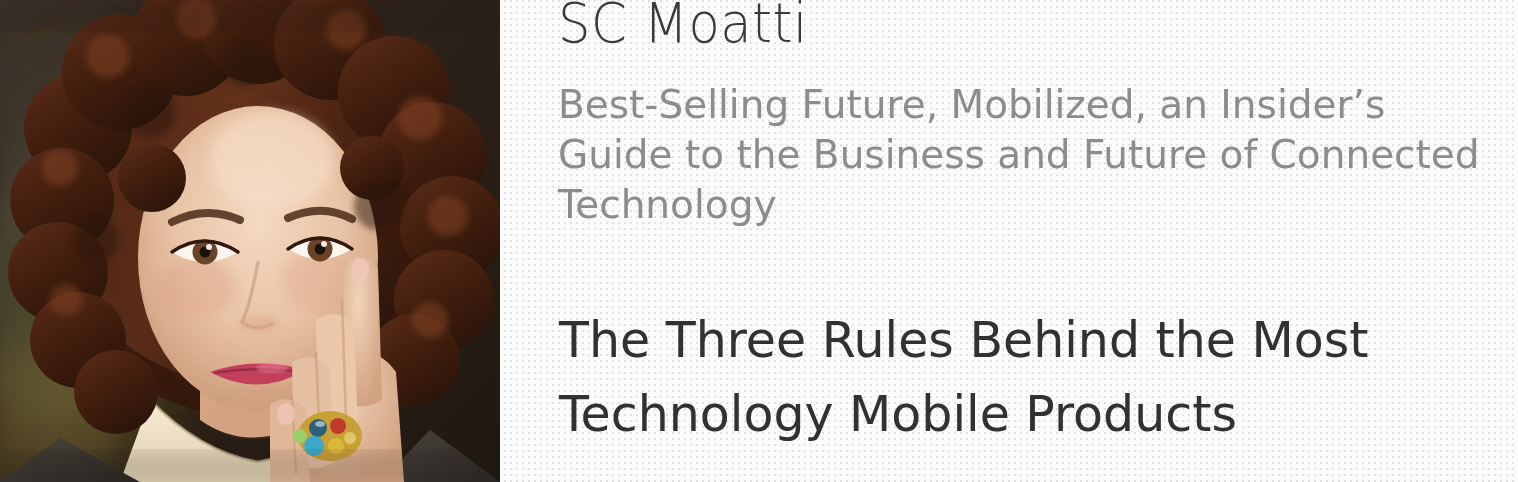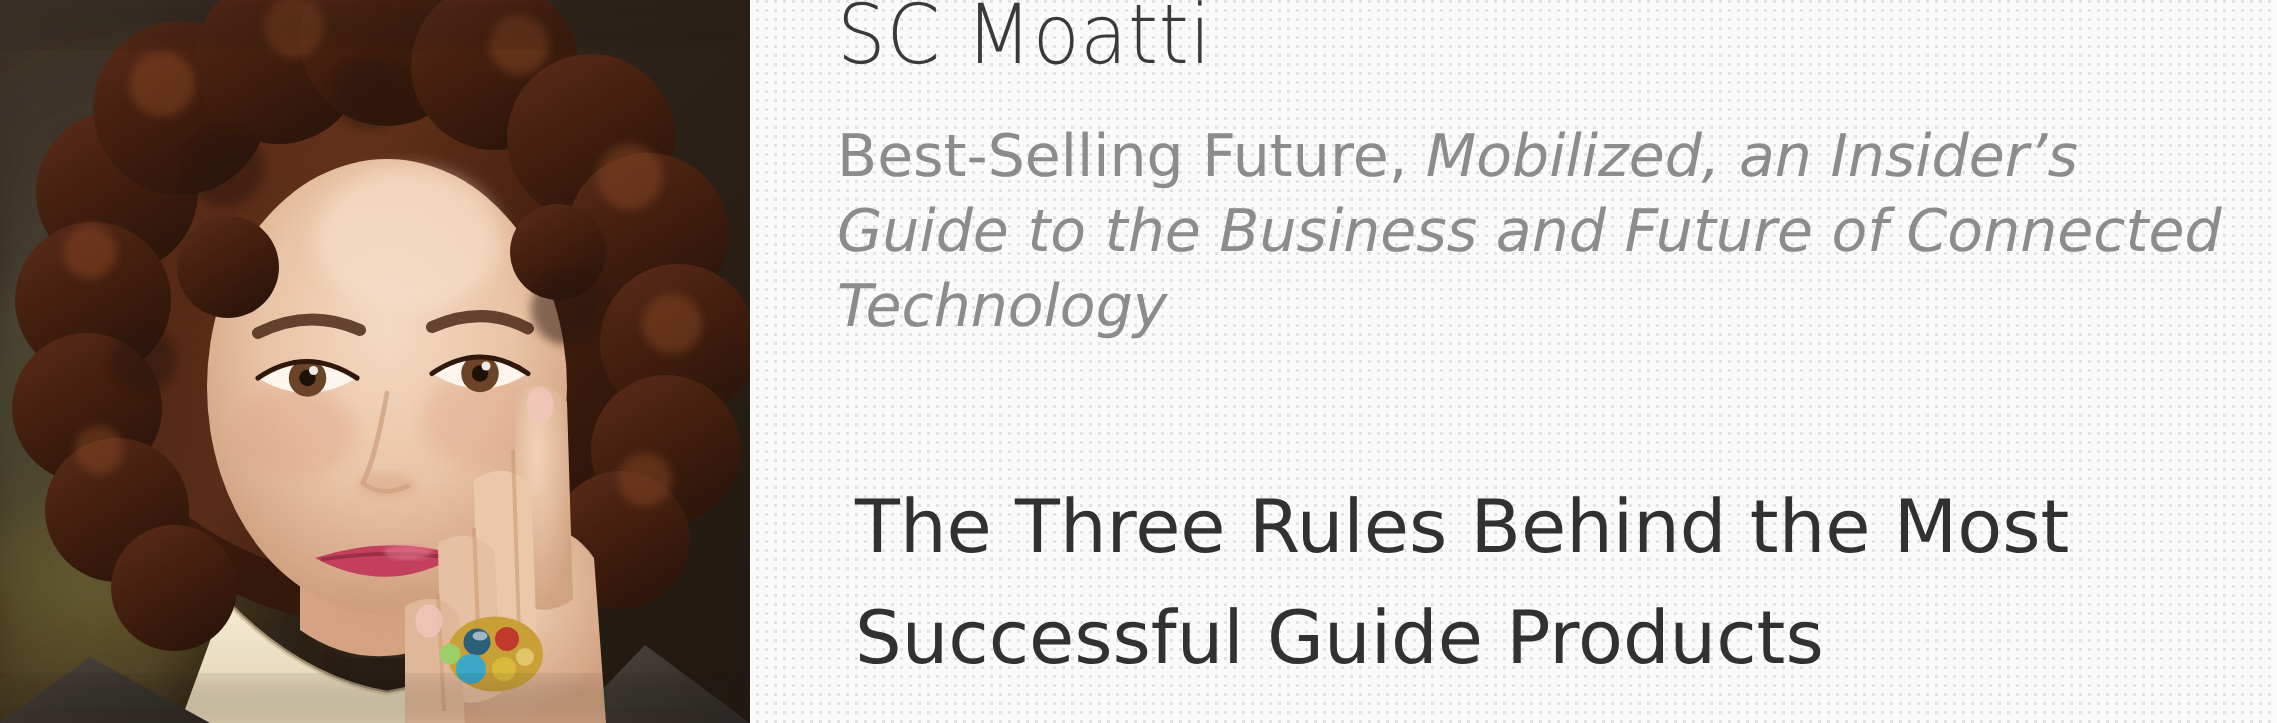"Mobilized, an Insider’s Guide to" #speaker-credential .book-title { font-style: italic -> none }
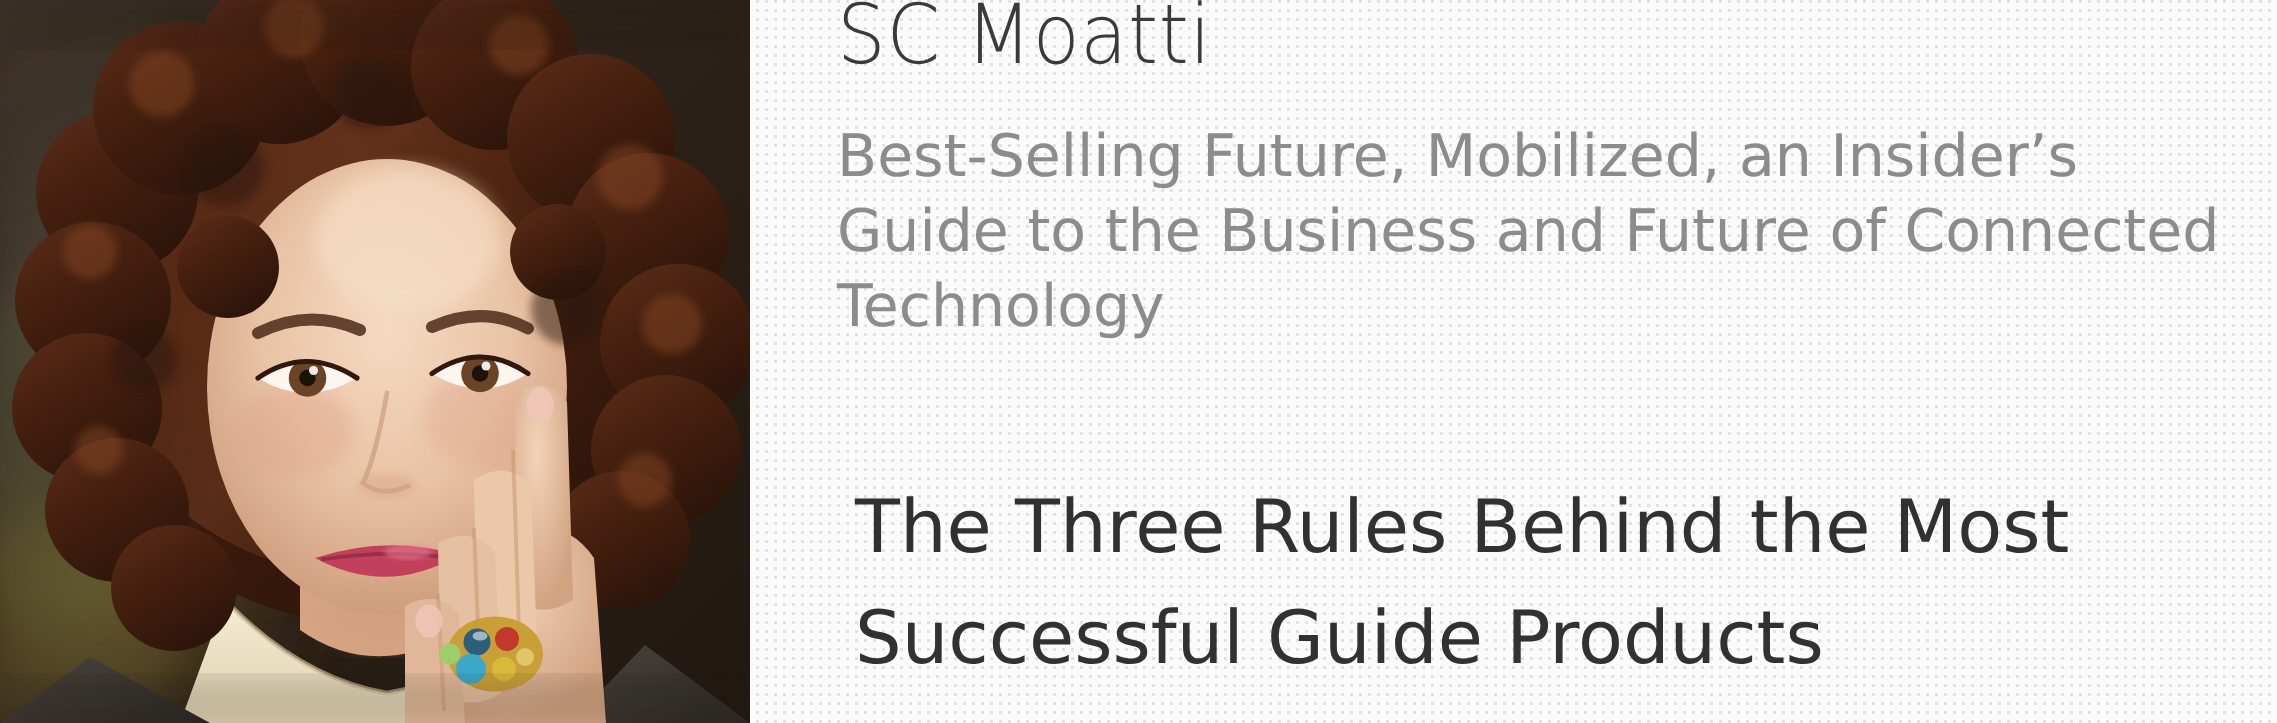"The Three Rules Behind the" #talk-title { margin: 12px -> 1px }
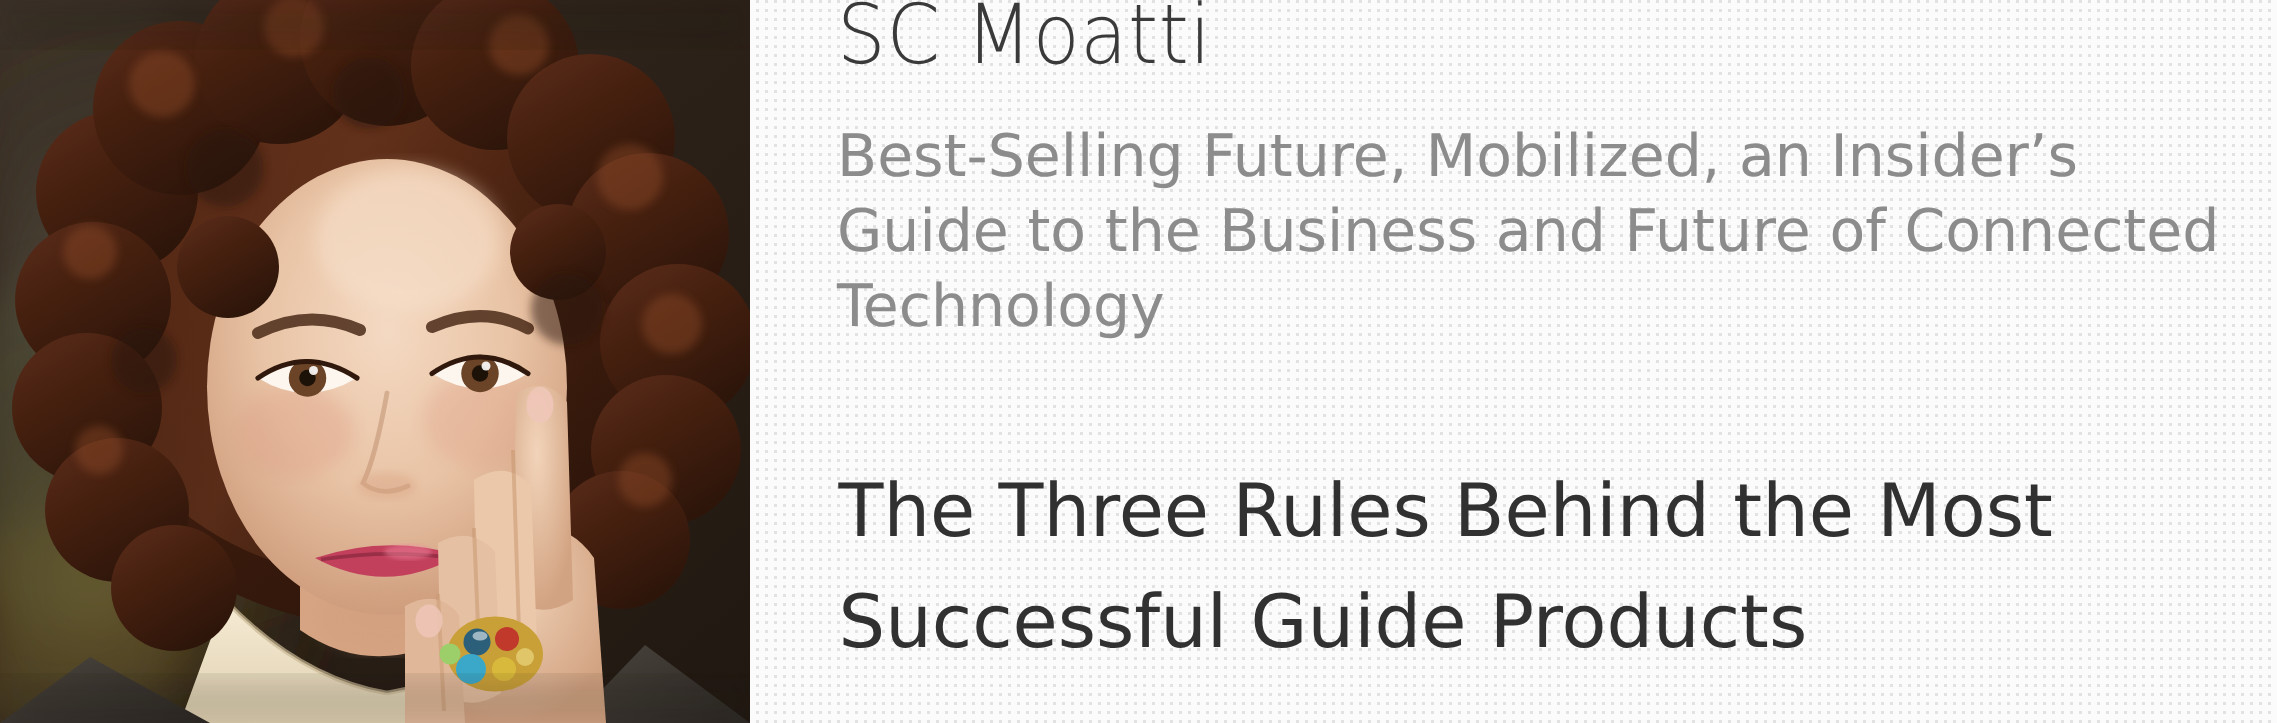"Successful Guide Products" span.talk-line { text: Successful Guide -> Technology Mobile }
